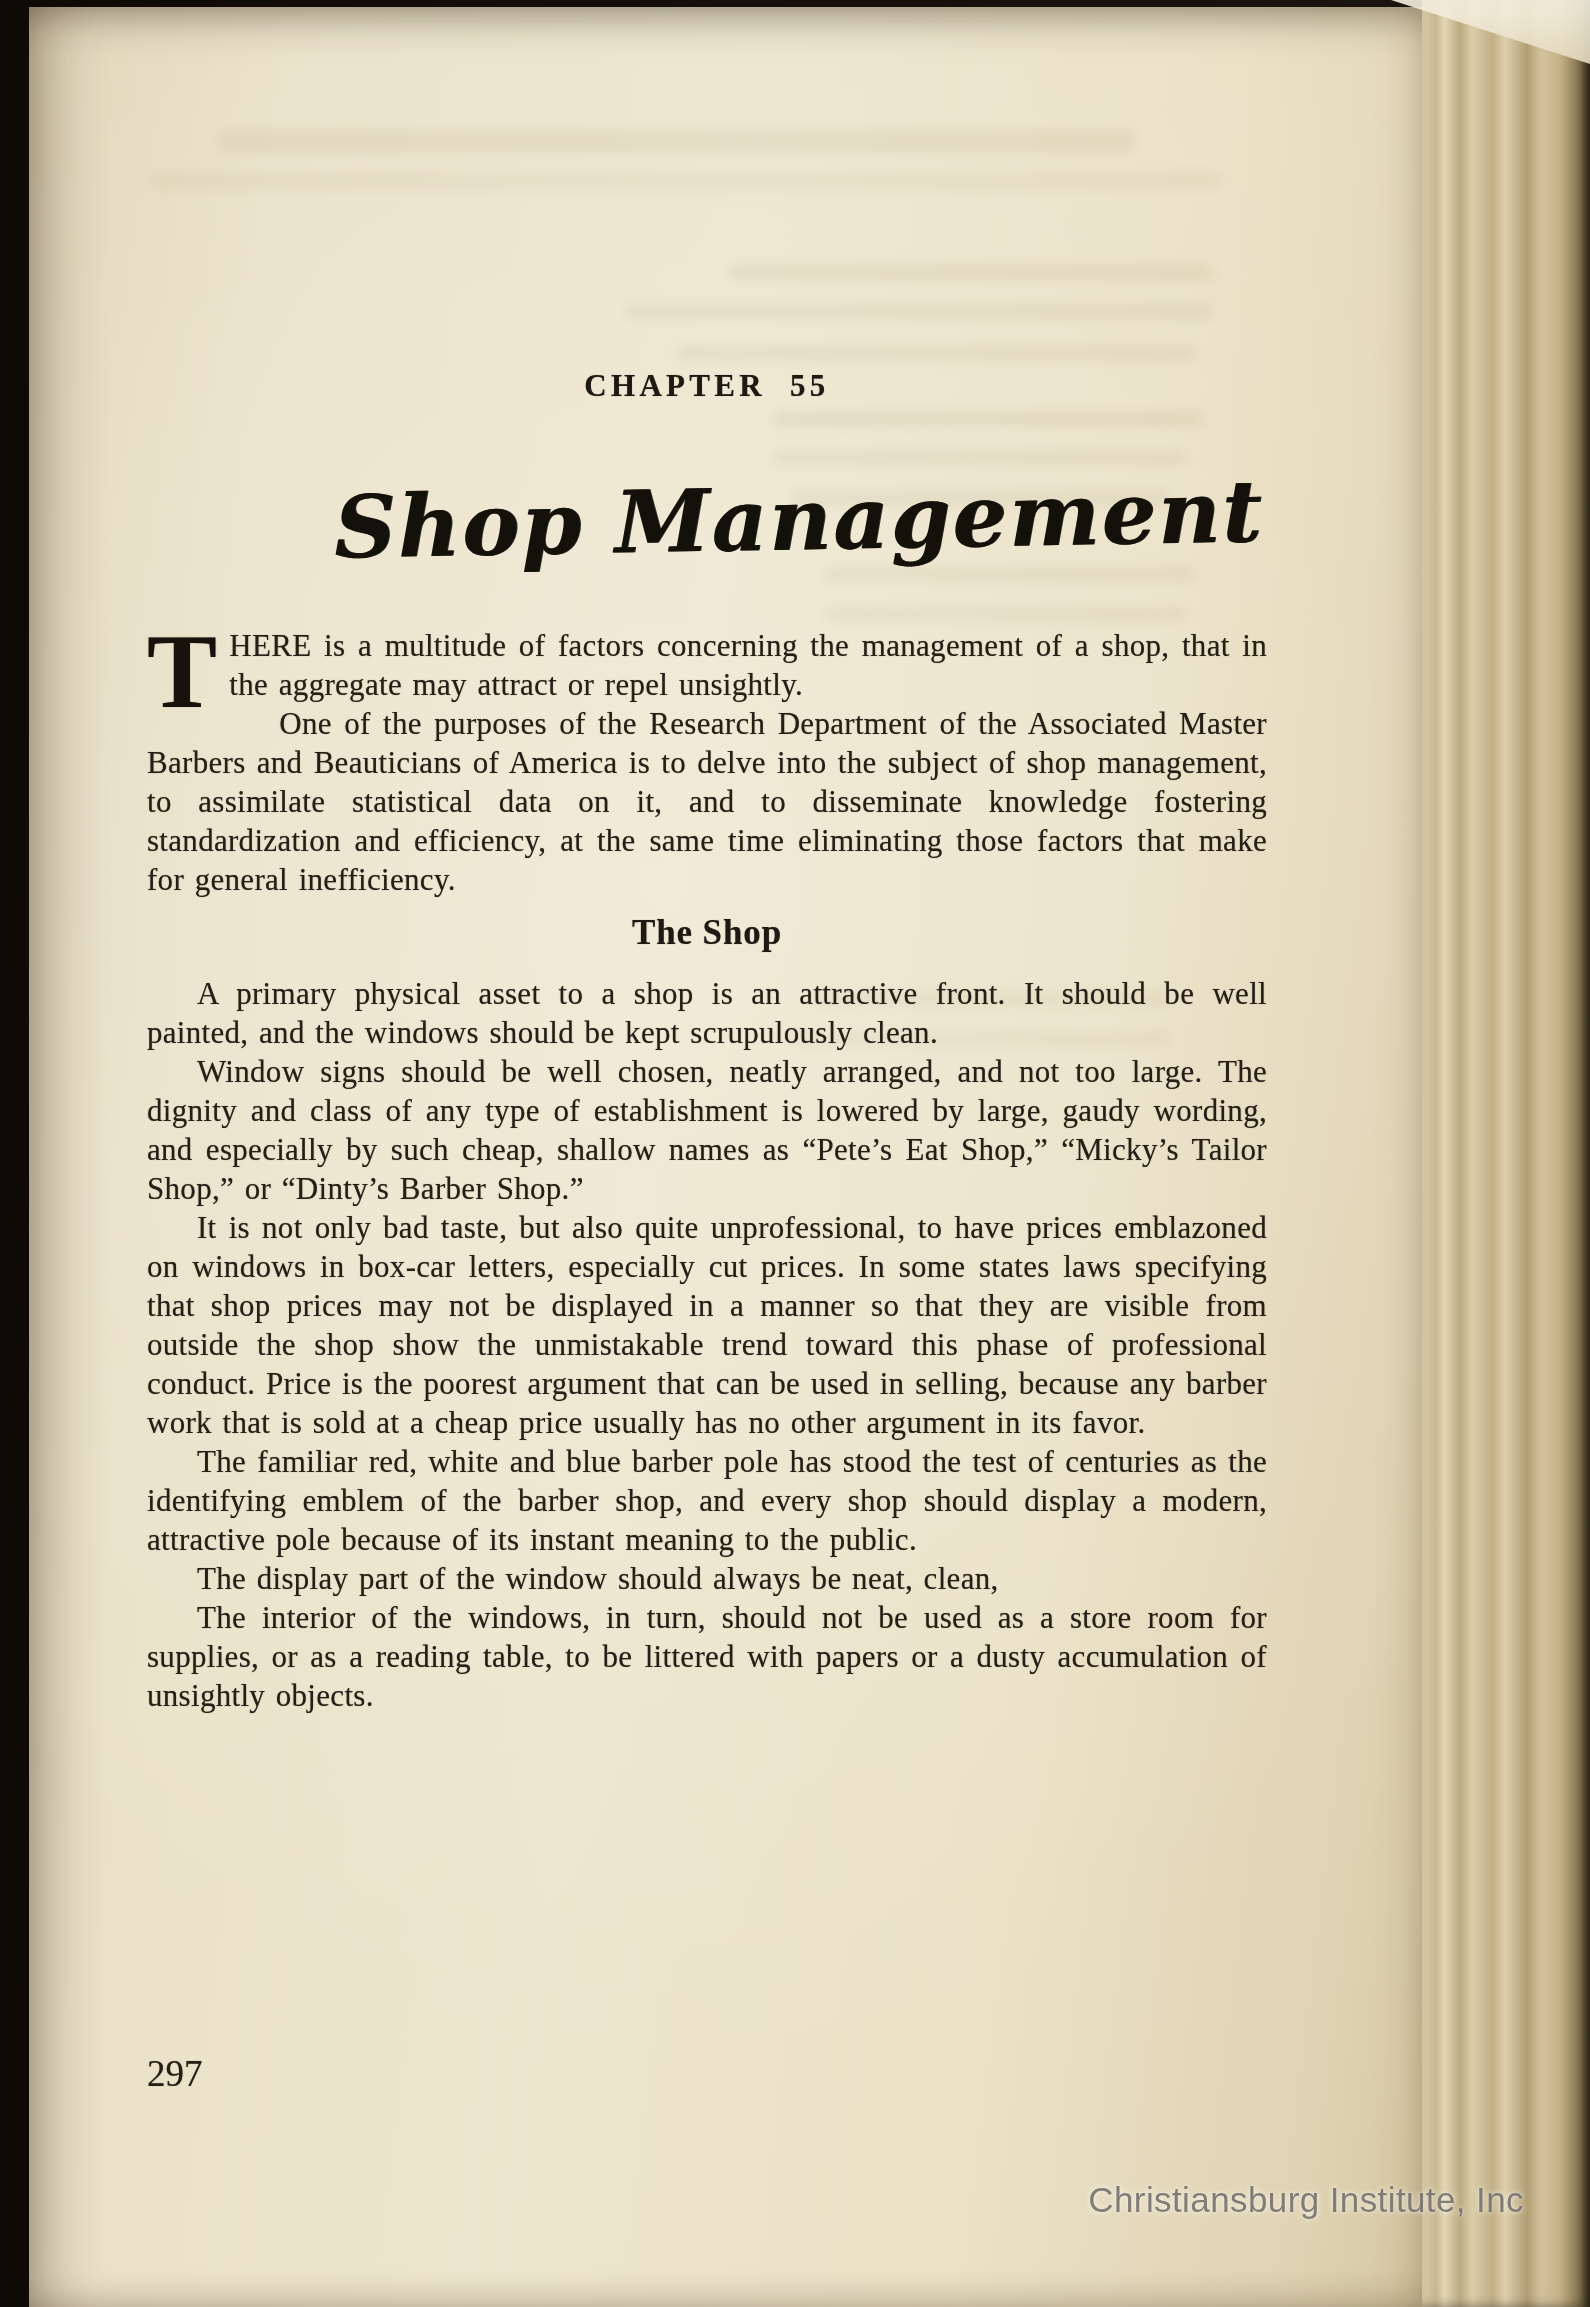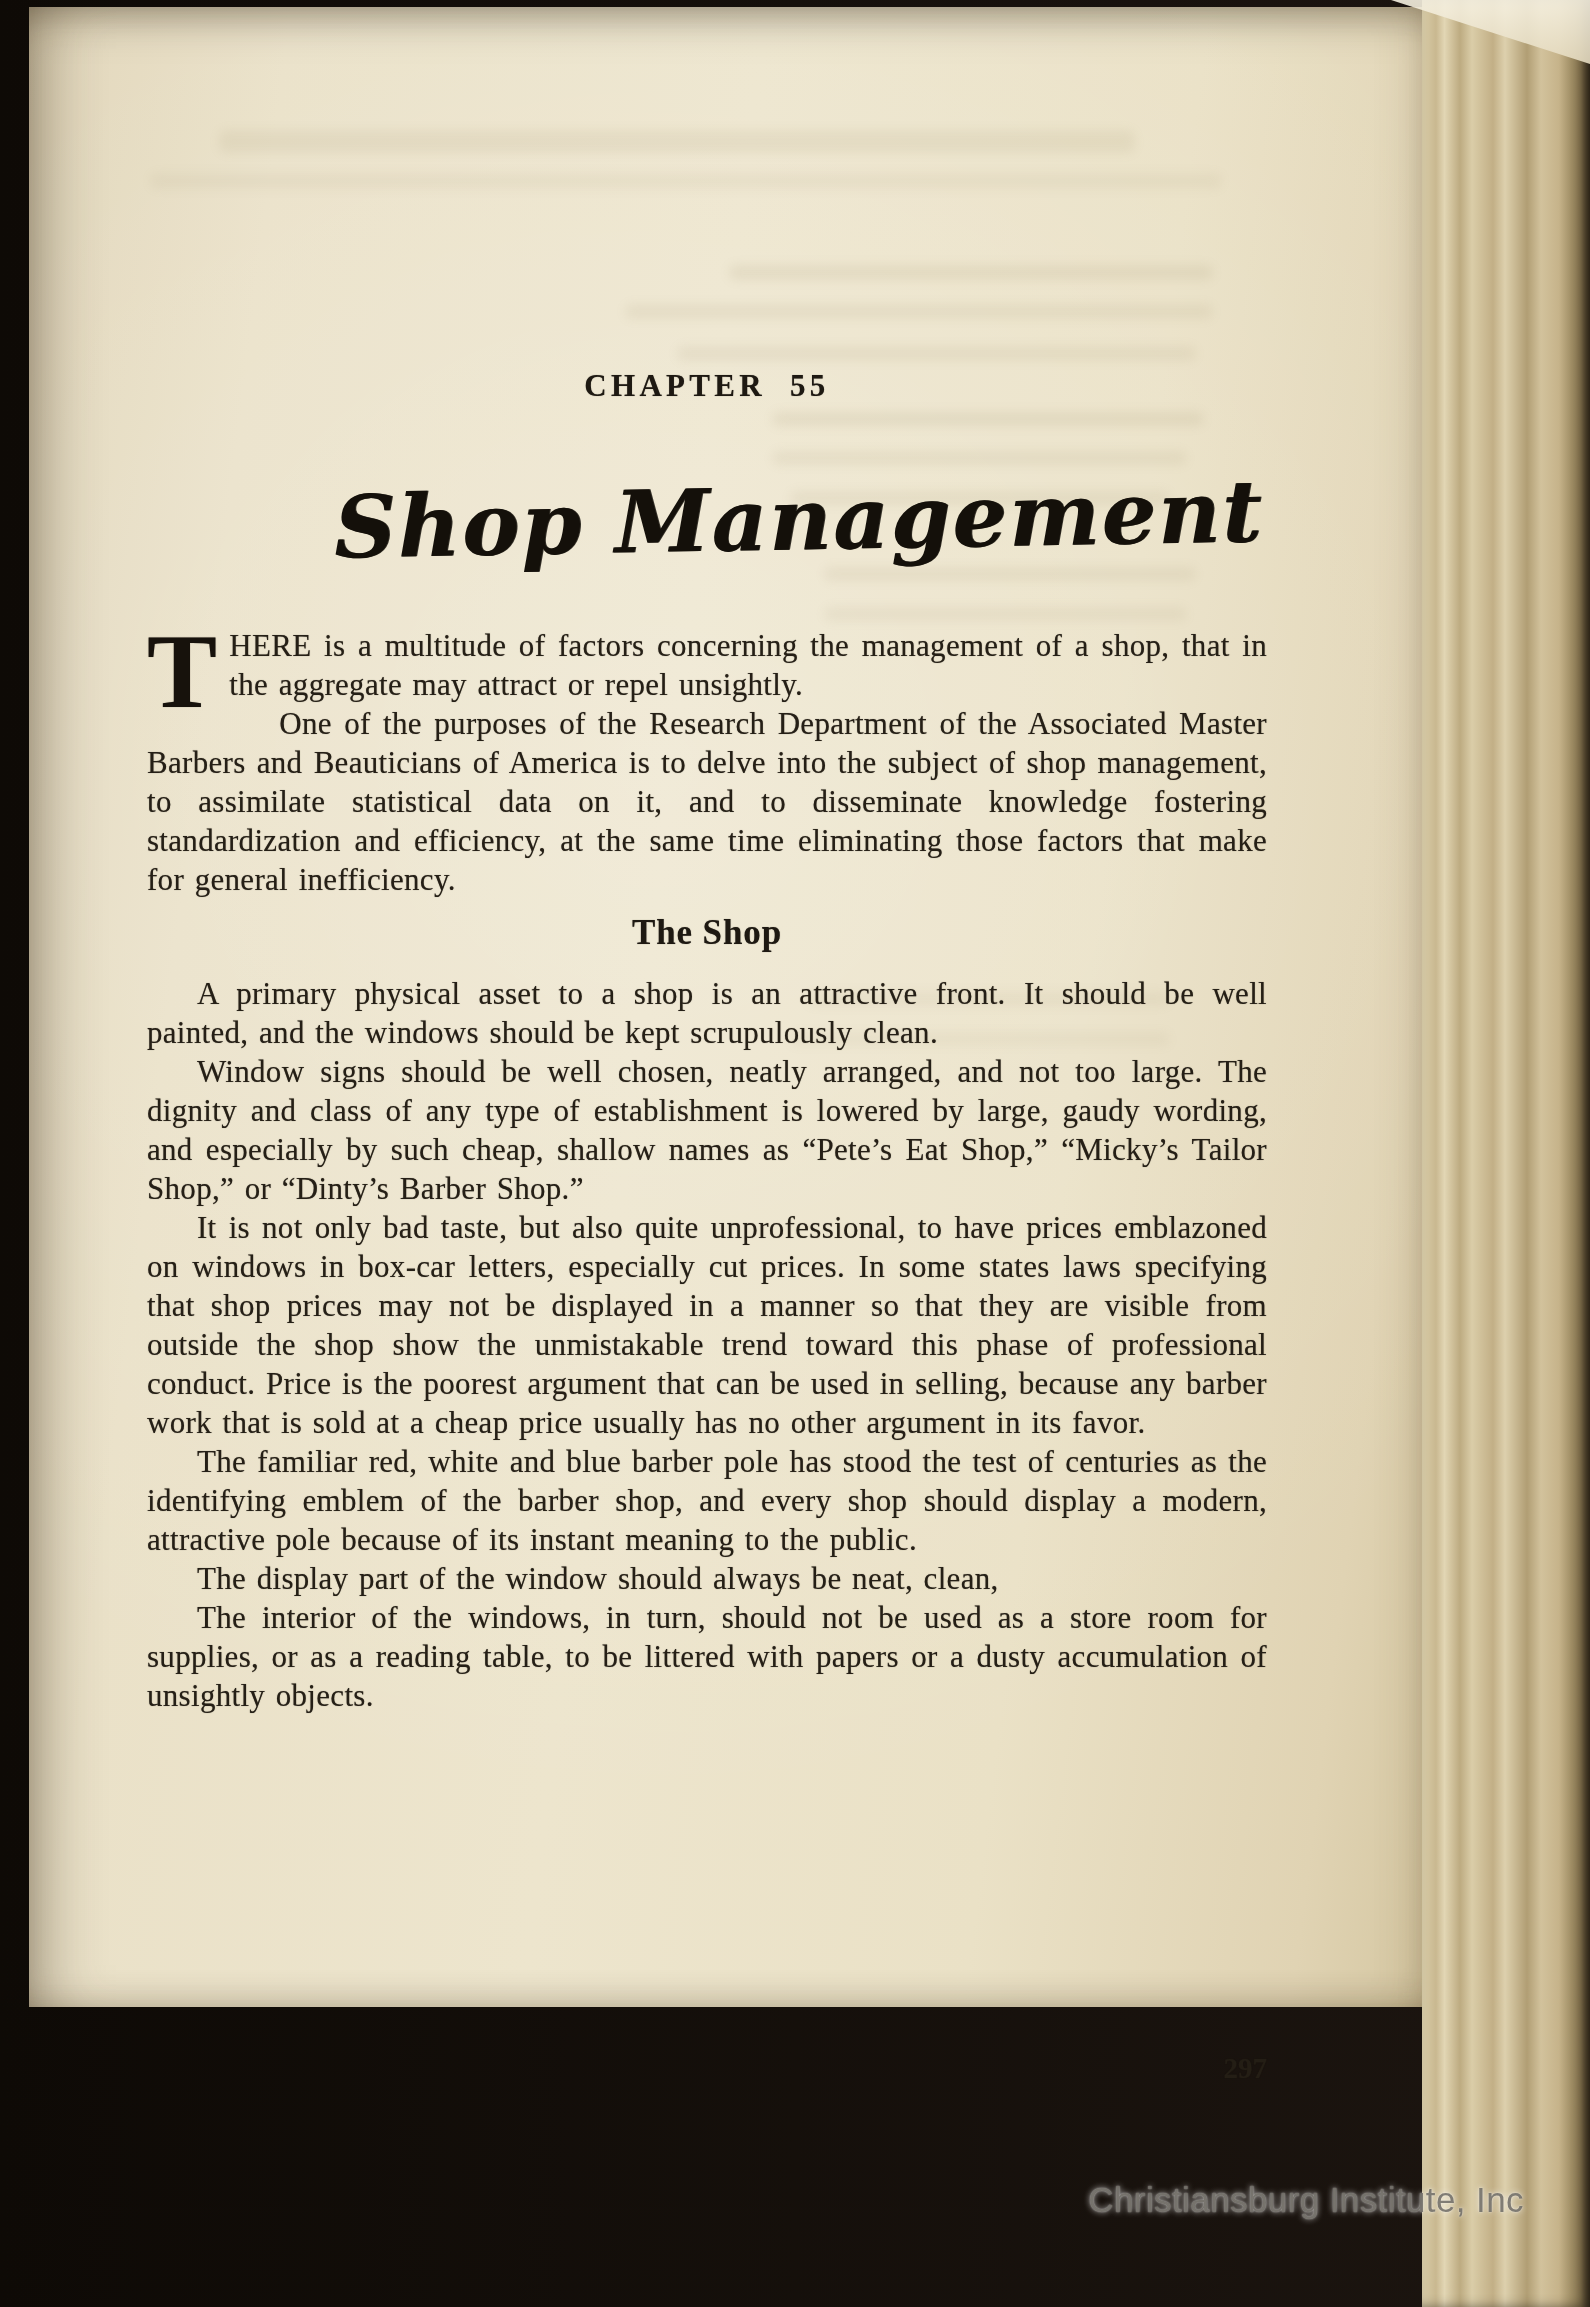"CHAPTER 55" .paper { height: 2000px -> 2300px }
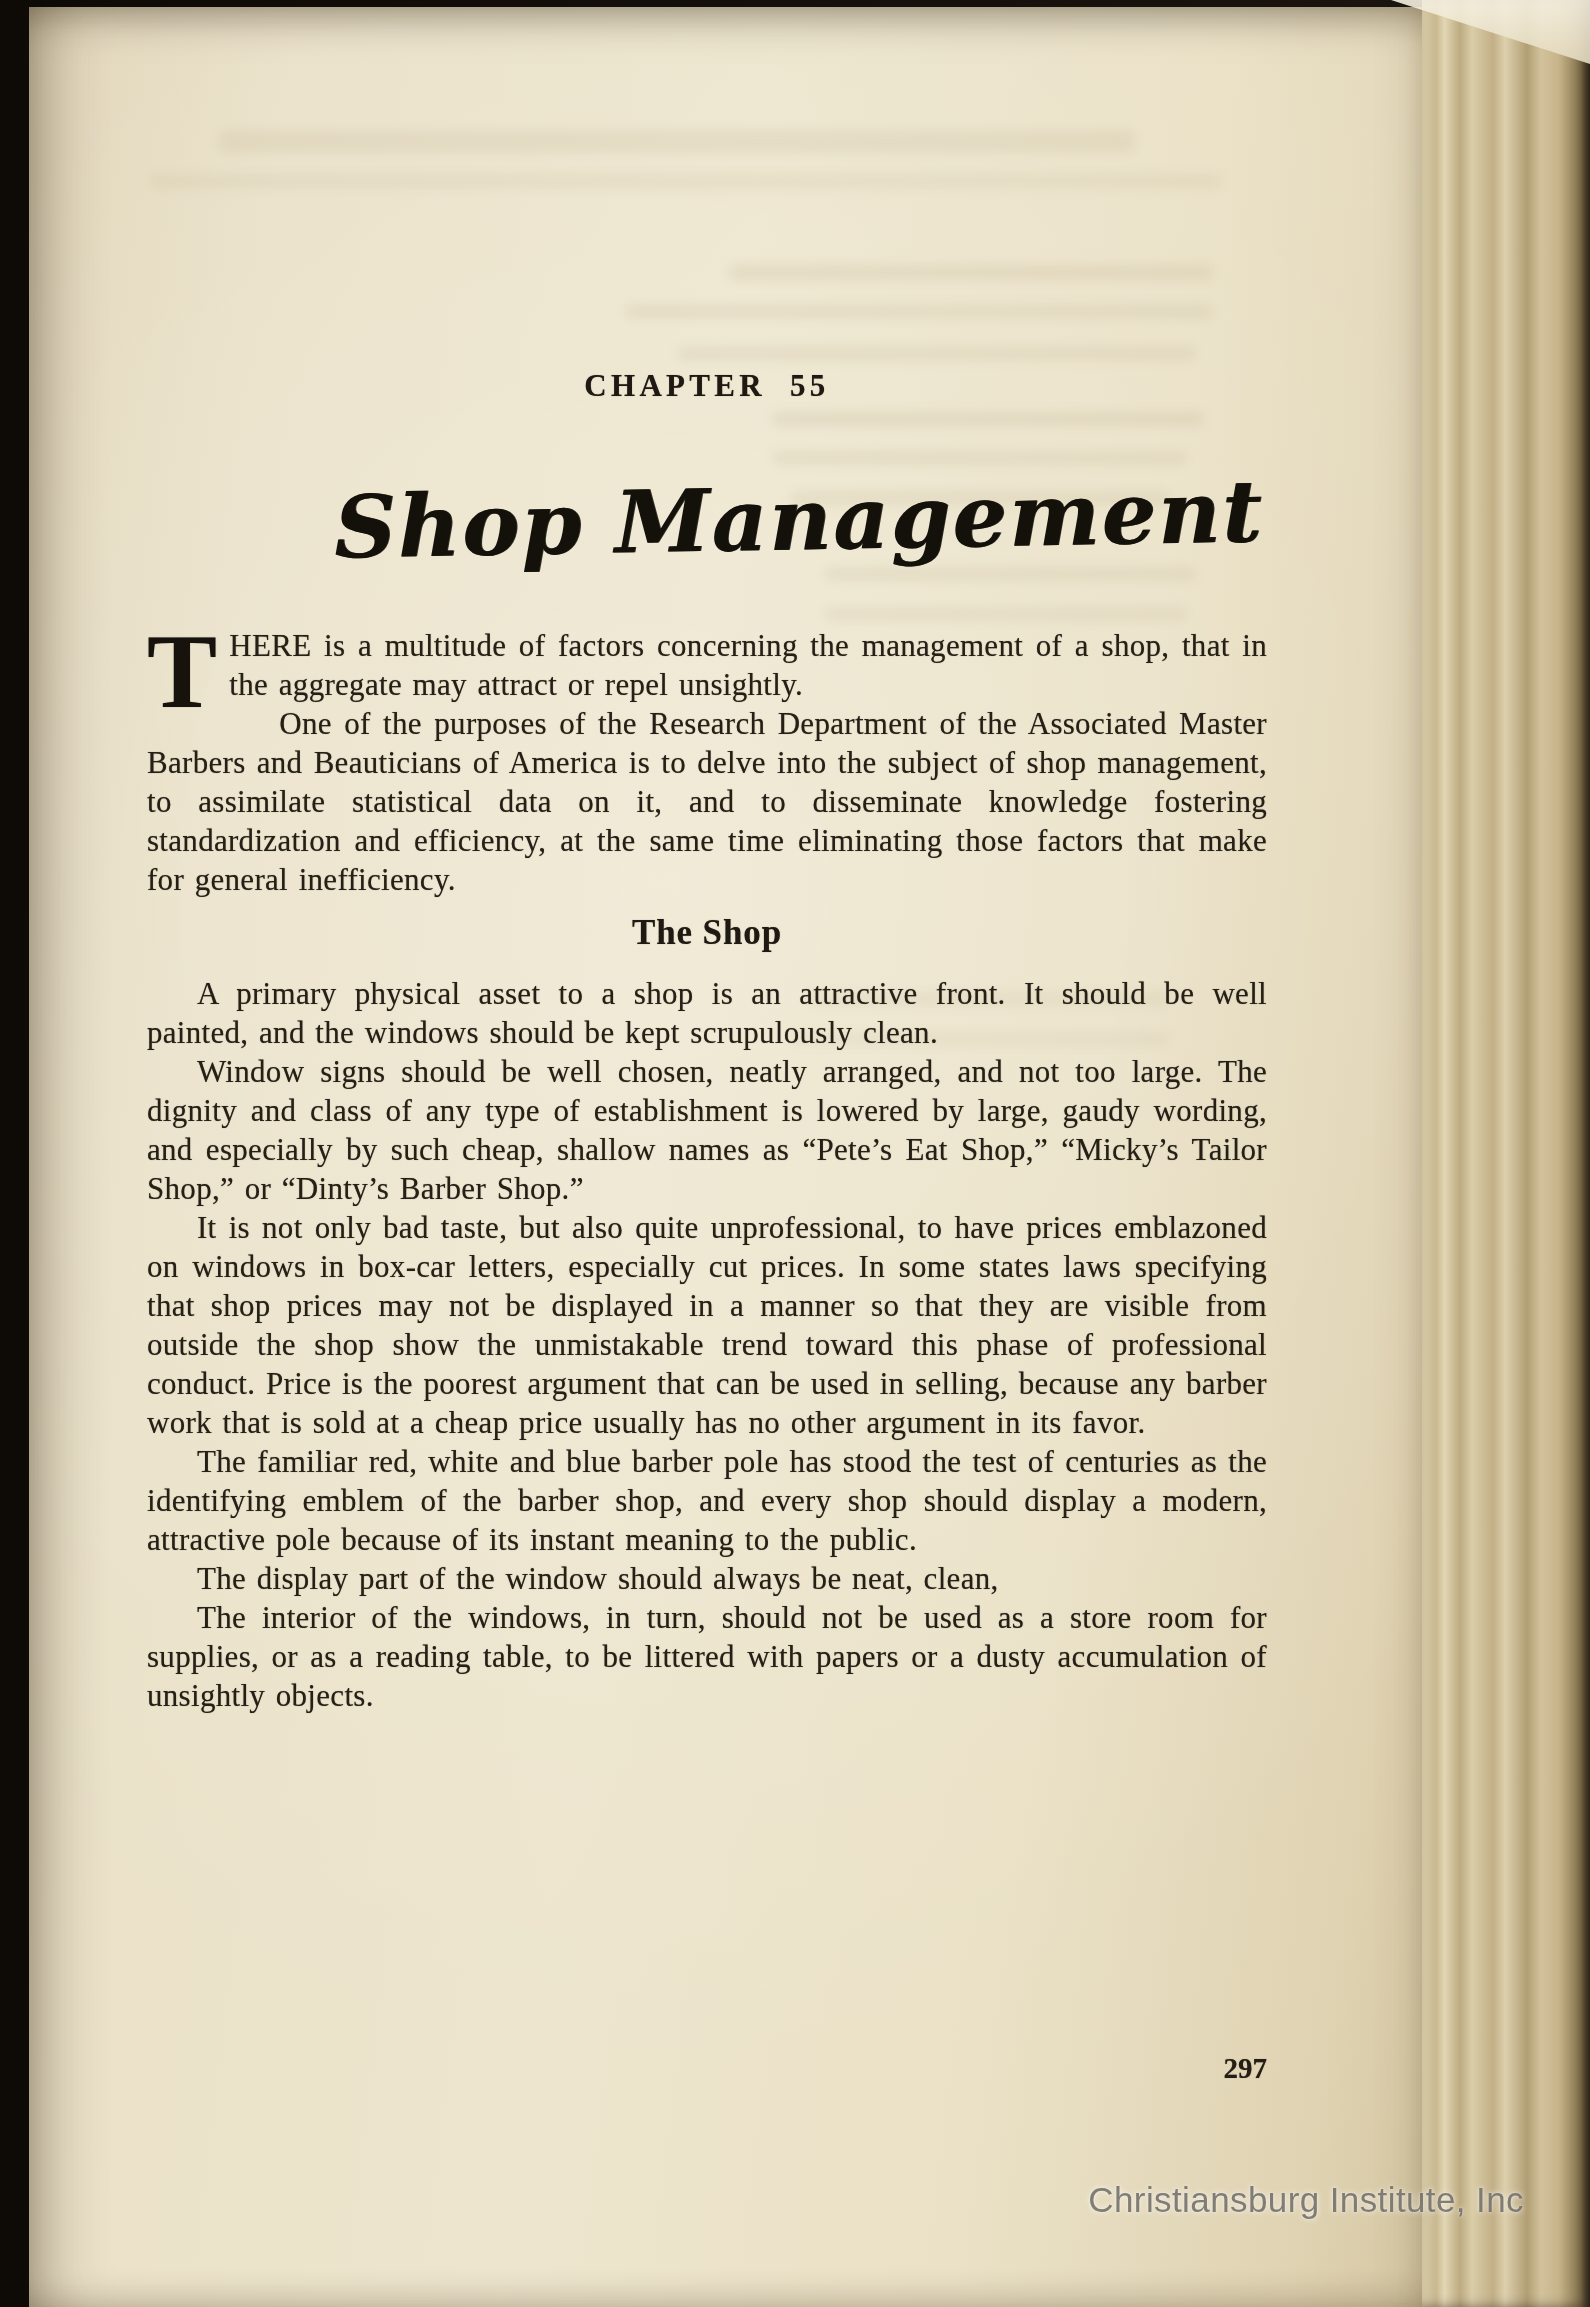"297" .pagenum { font-size: 29px -> 37px; font-weight: bold -> normal; text-align: right -> left }
